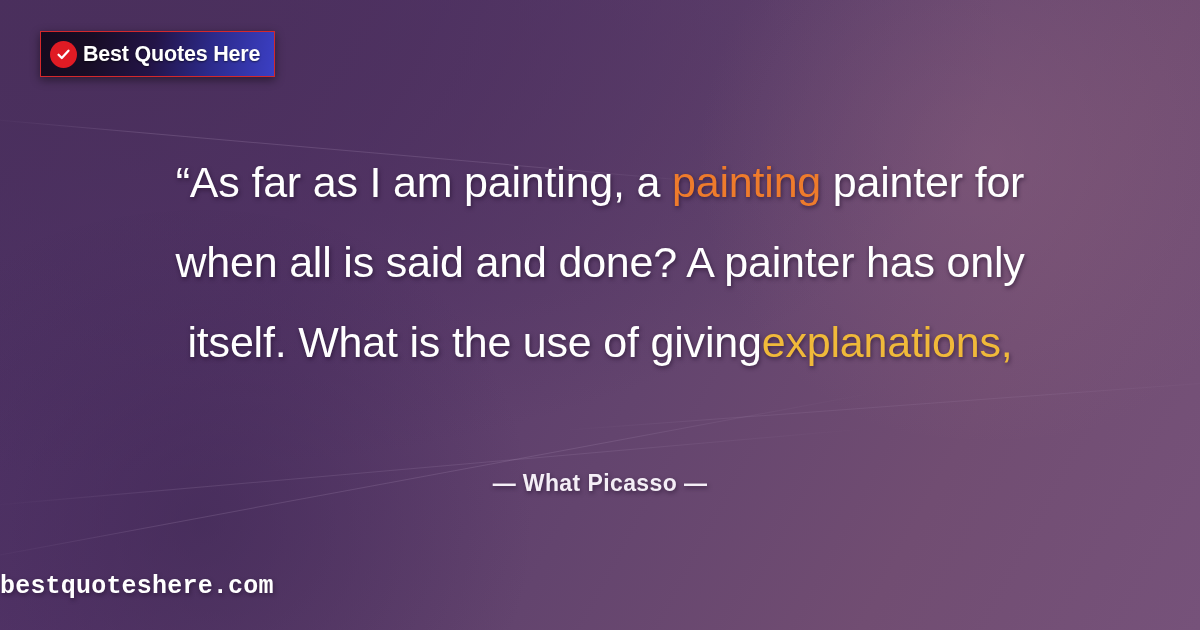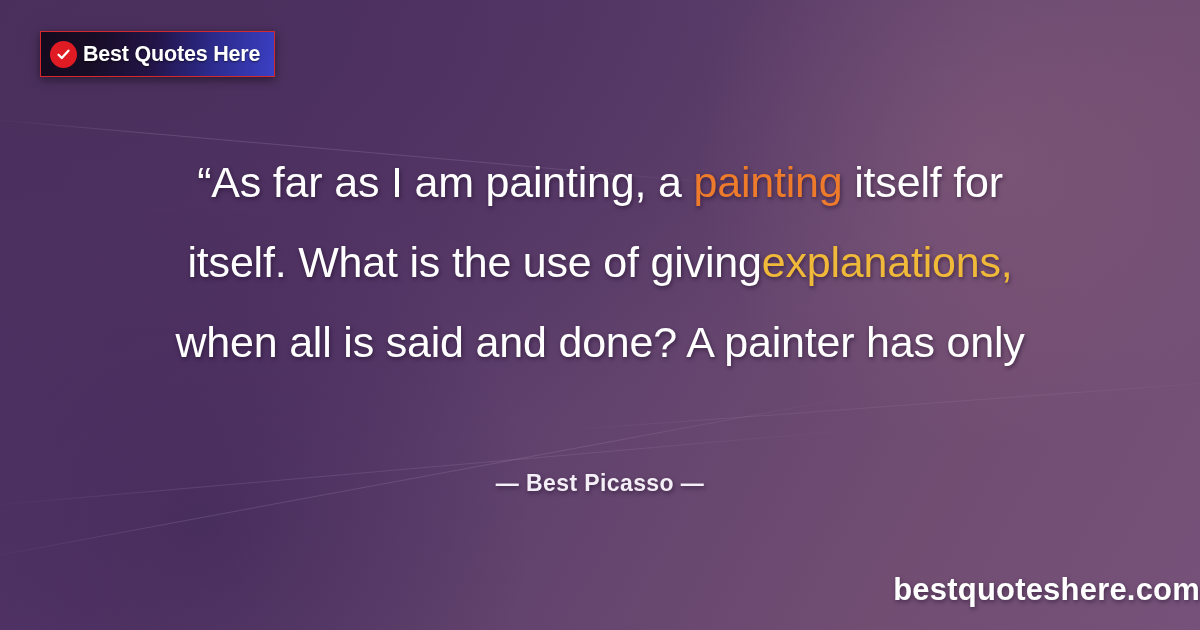"itself for" span { text: itself -> painter }
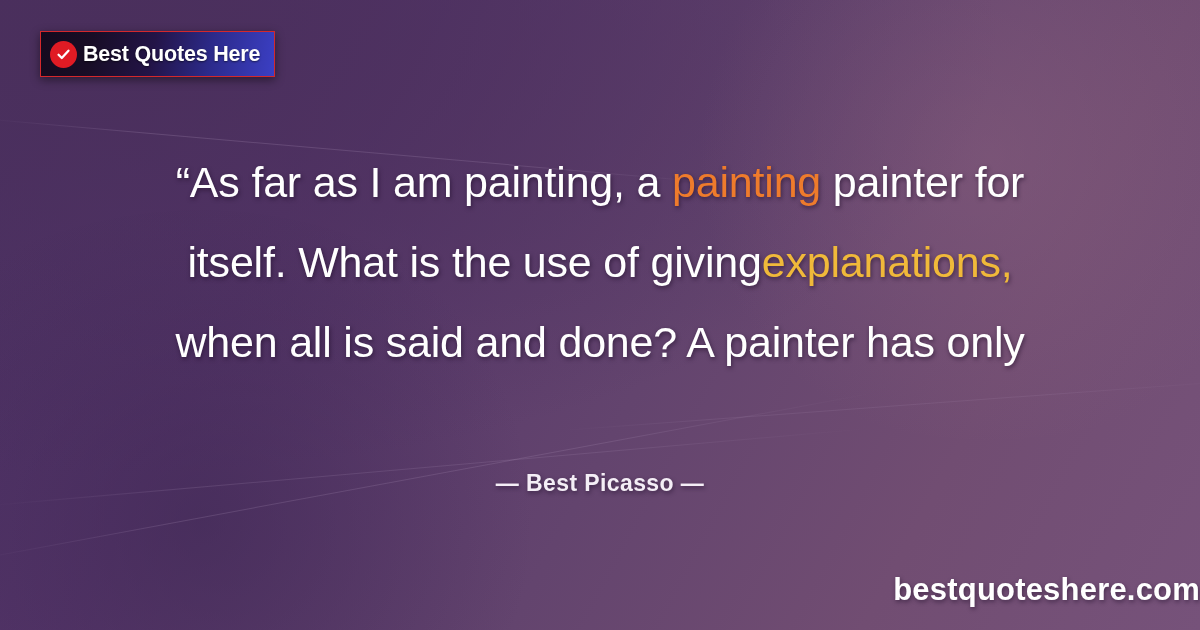"itself. What is the use" span.line { order: before "when all is said and" -> after "when all is said and" }
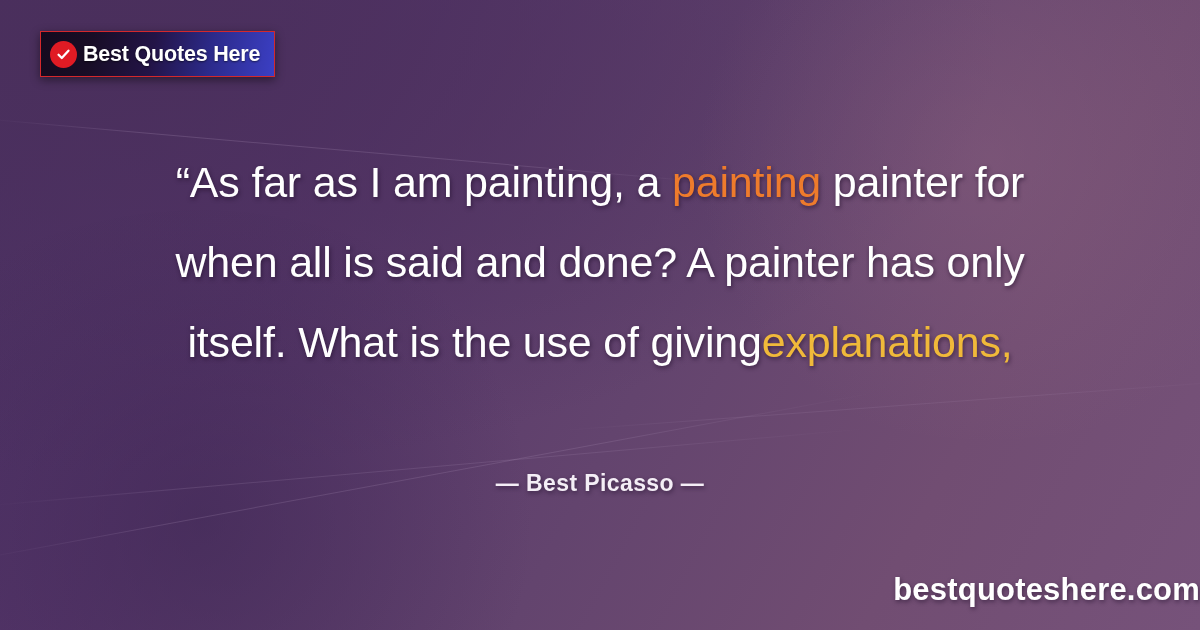"— Best Picasso —" div.attribution { text: Best -> What }
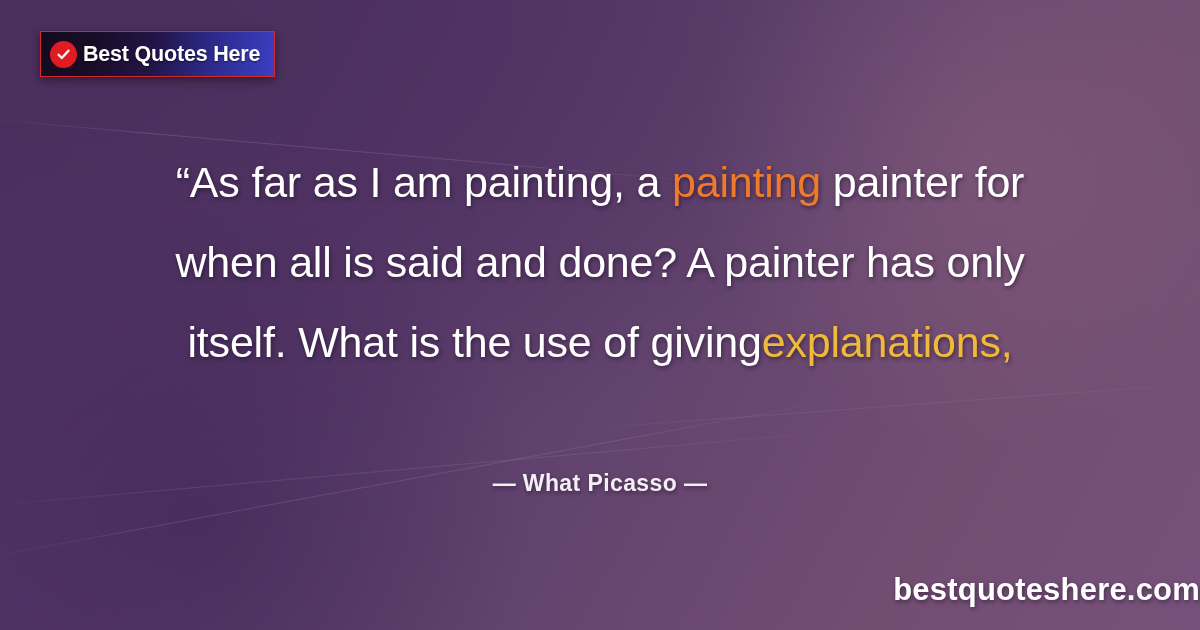"bestquoteshere.com" .footer { font-family: none -> Liberation Mono, monospace; font-size: 31px -> 25px; text-align: right -> left }
